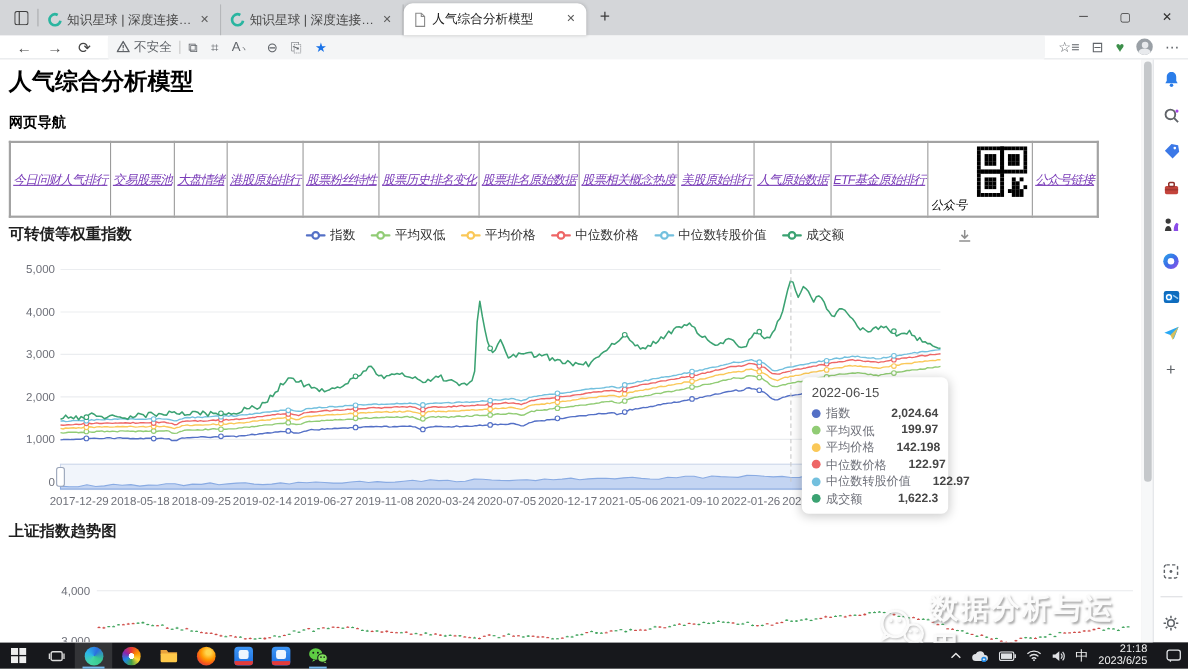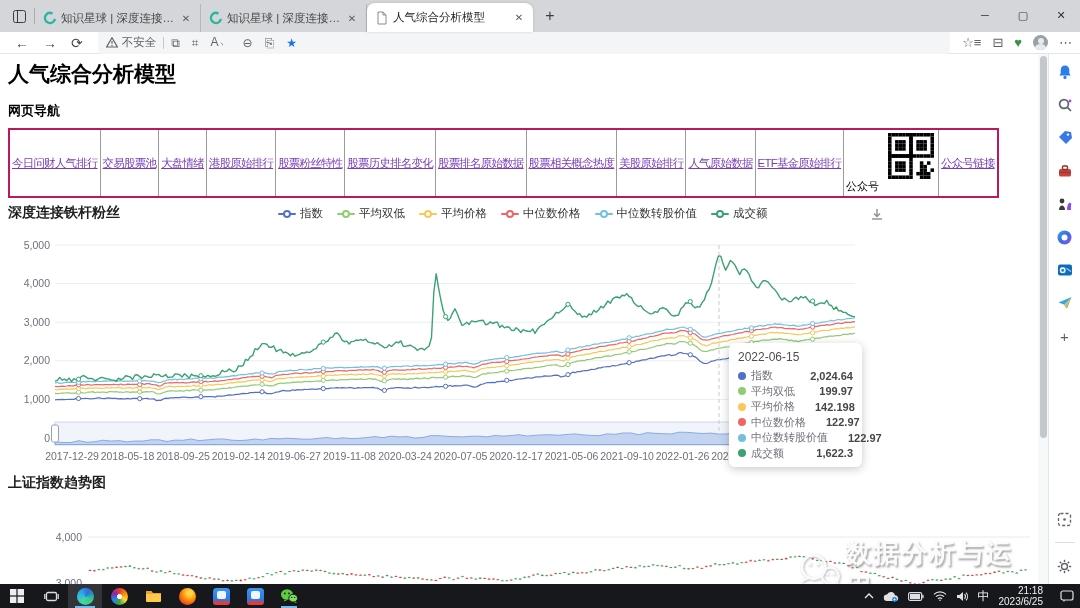"今日问财人气排行" table.nav { border: 2px solid #be185d -> 2px solid #a3a3a3; font-style: none -> italic }
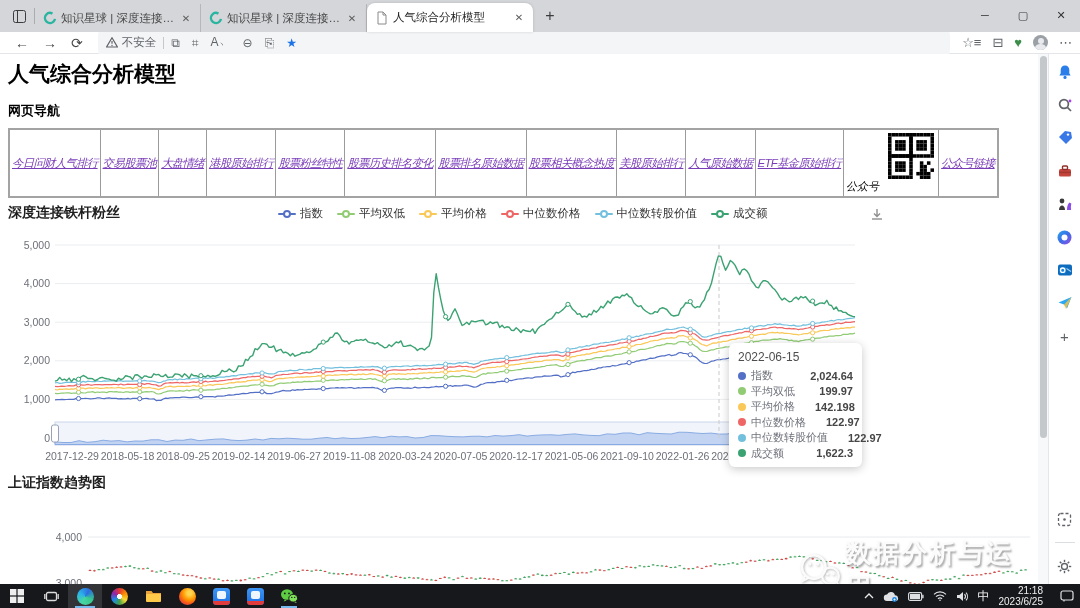"深度连接铁杆粉丝" div.sec-title { text: 深度连接铁杆粉丝 -> 可转债等权重指数 }
